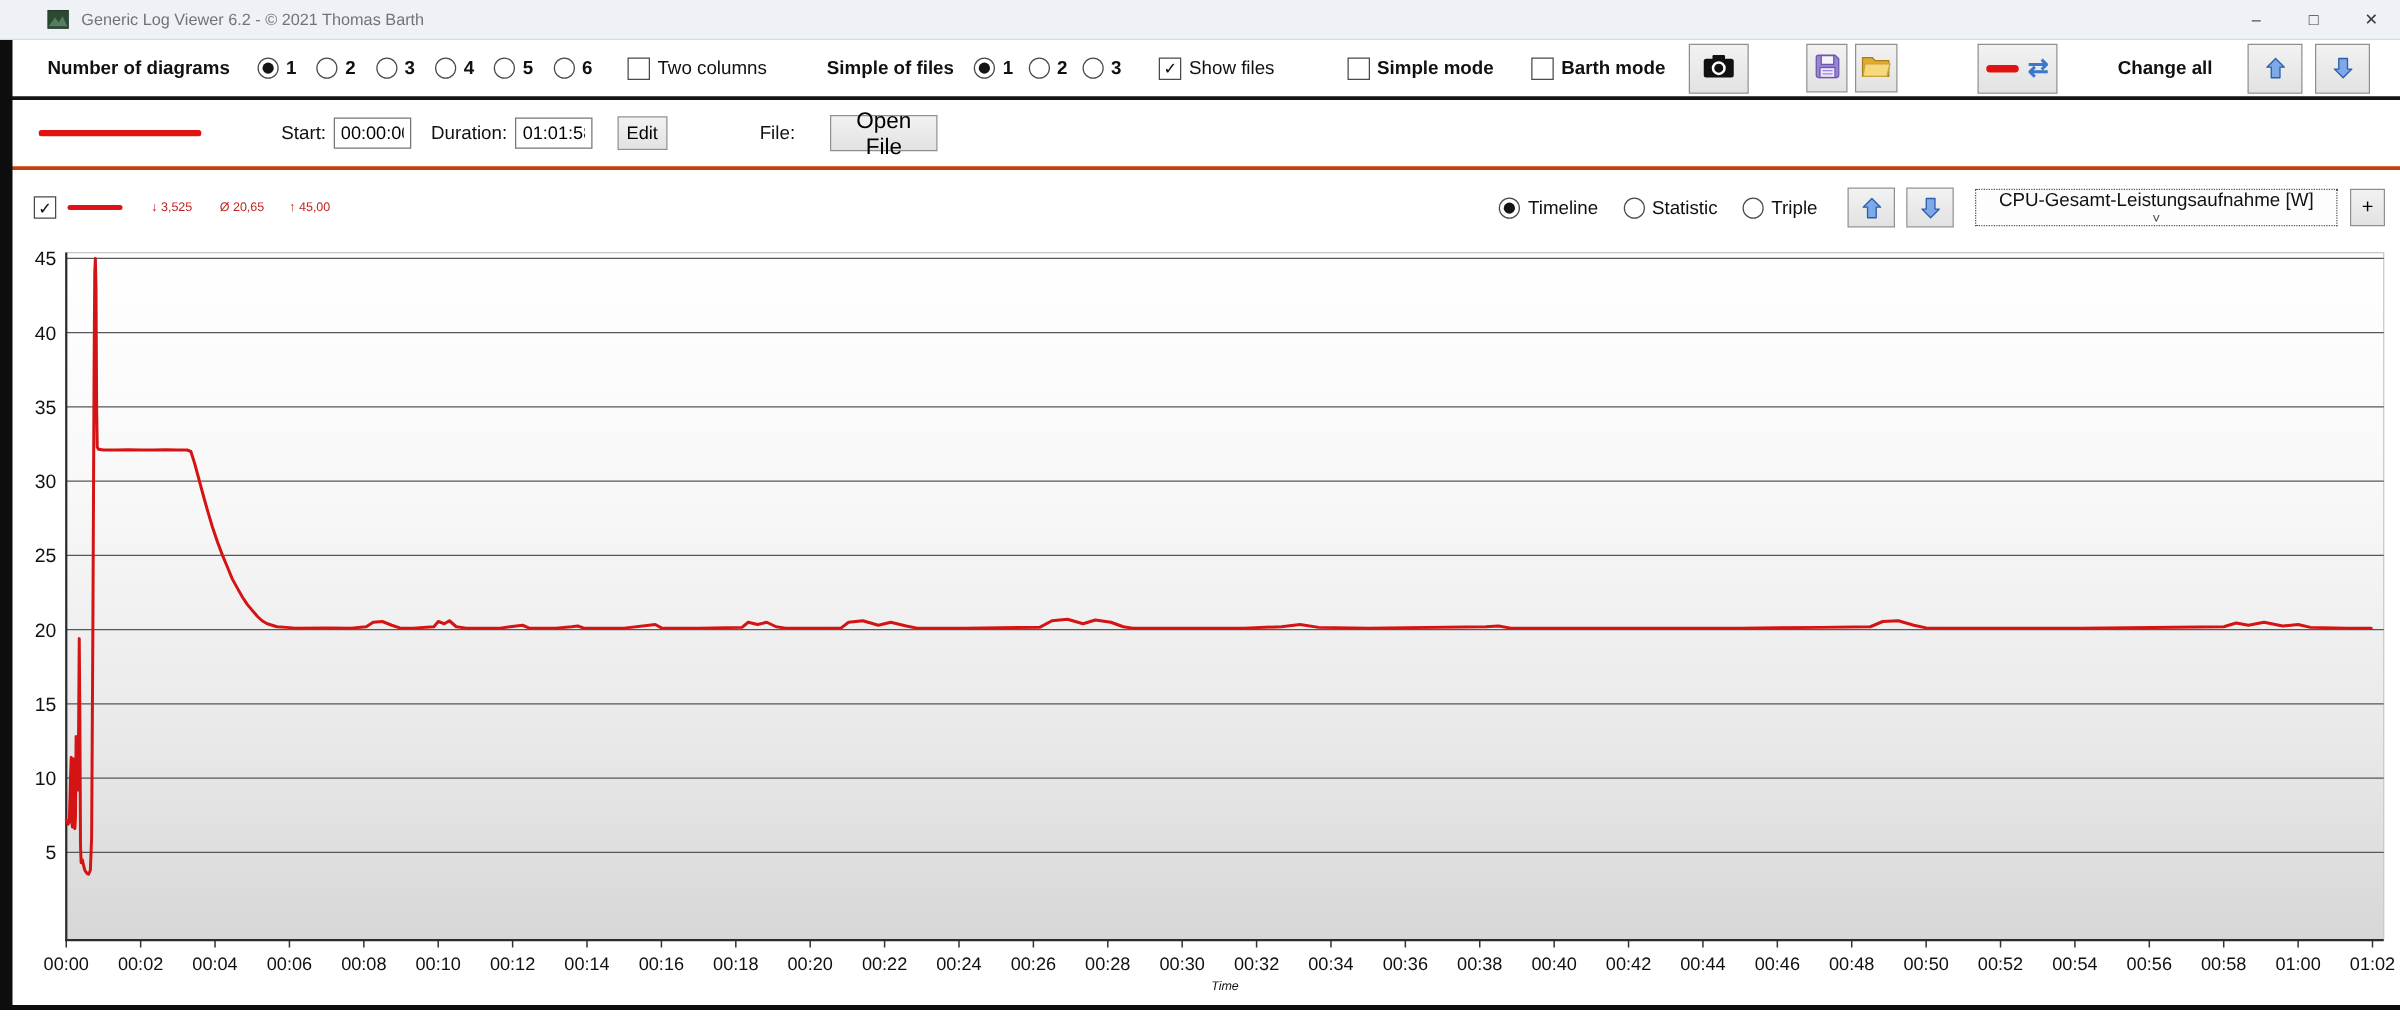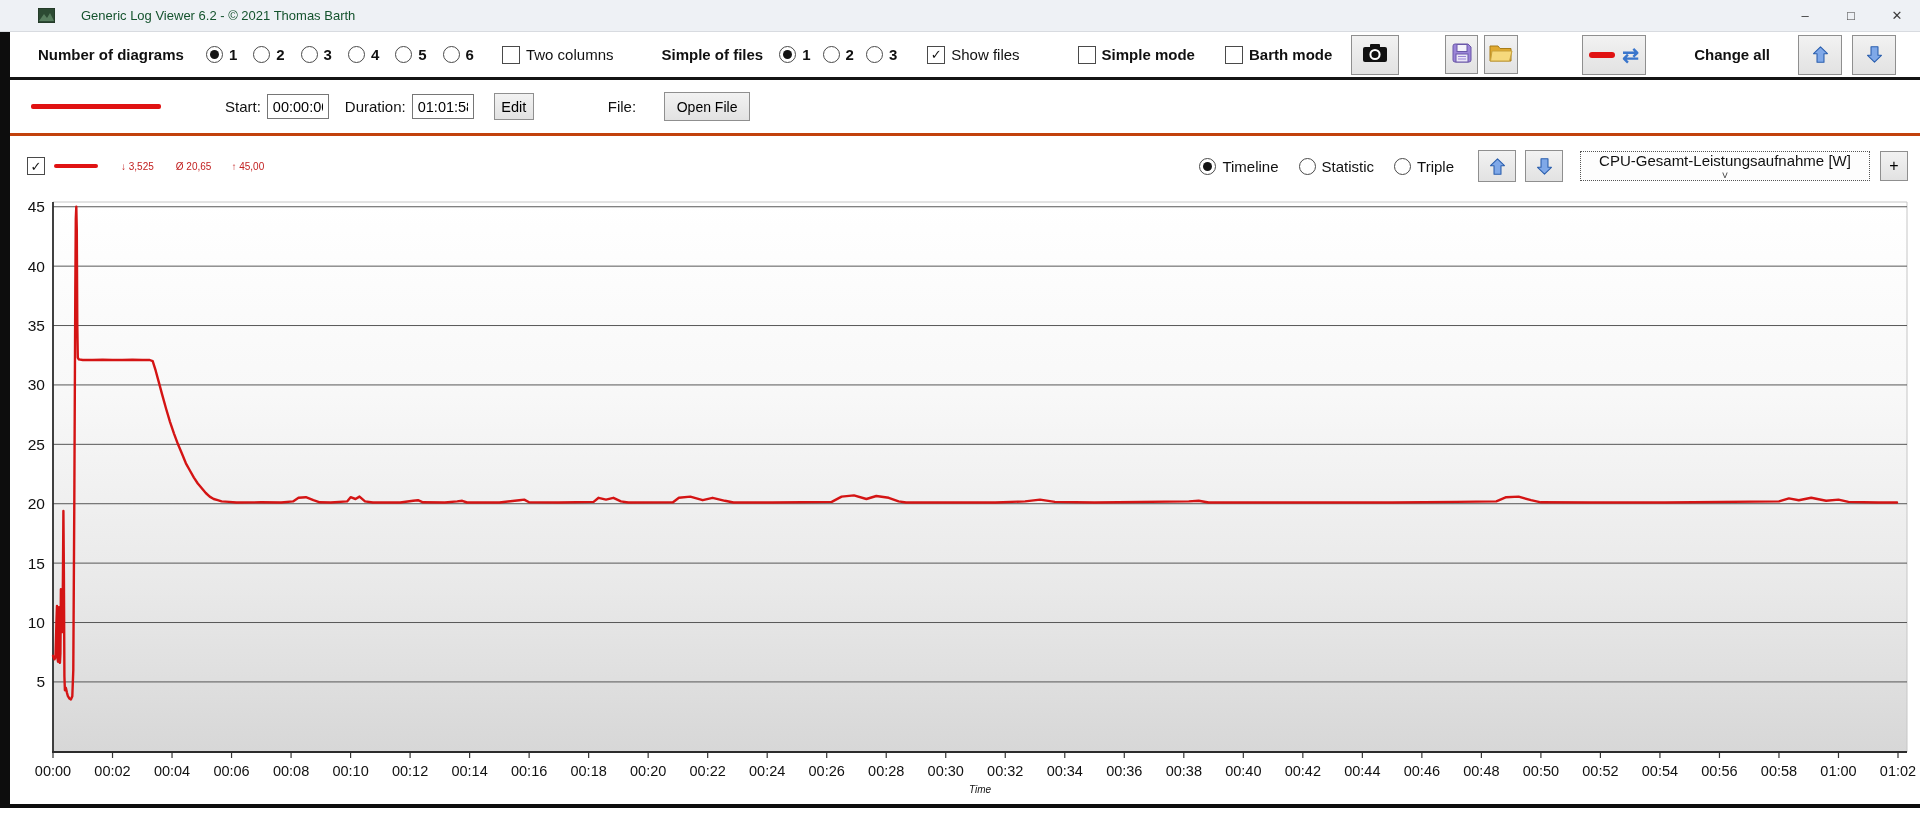"Generic Log Viewer 6.2 -" .titlebar .ttext { color: #14532d -> #737373; margin-left: 26px -> 10px }
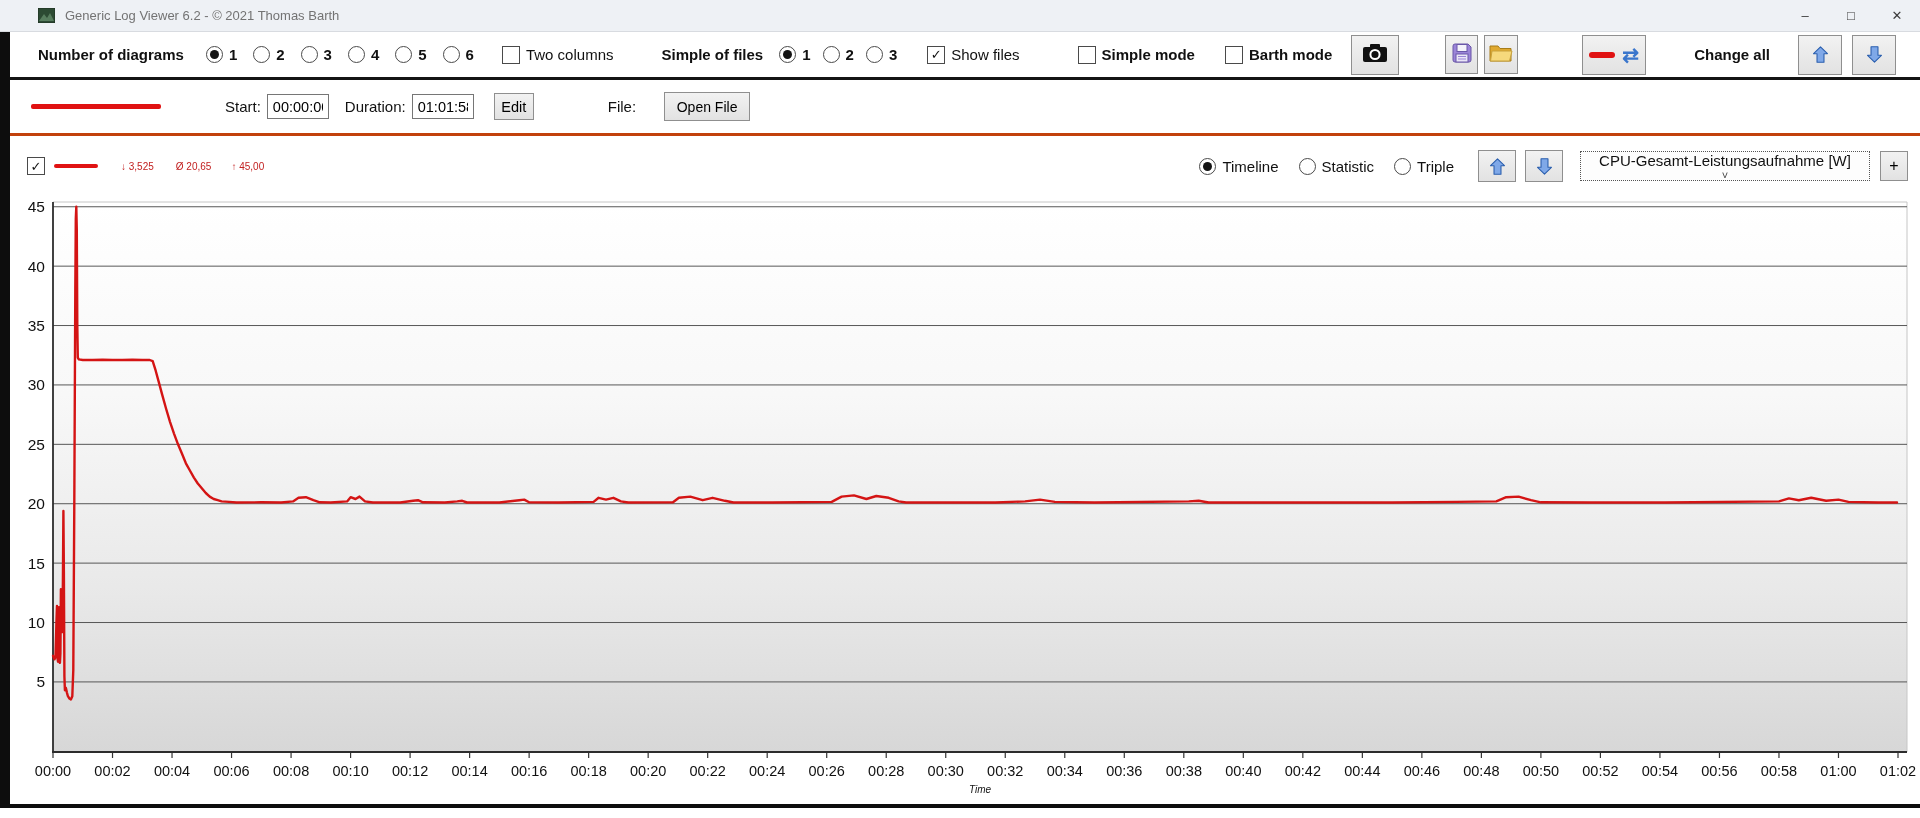"Open File" button.tbtn { font-size: 14px -> 18px }
